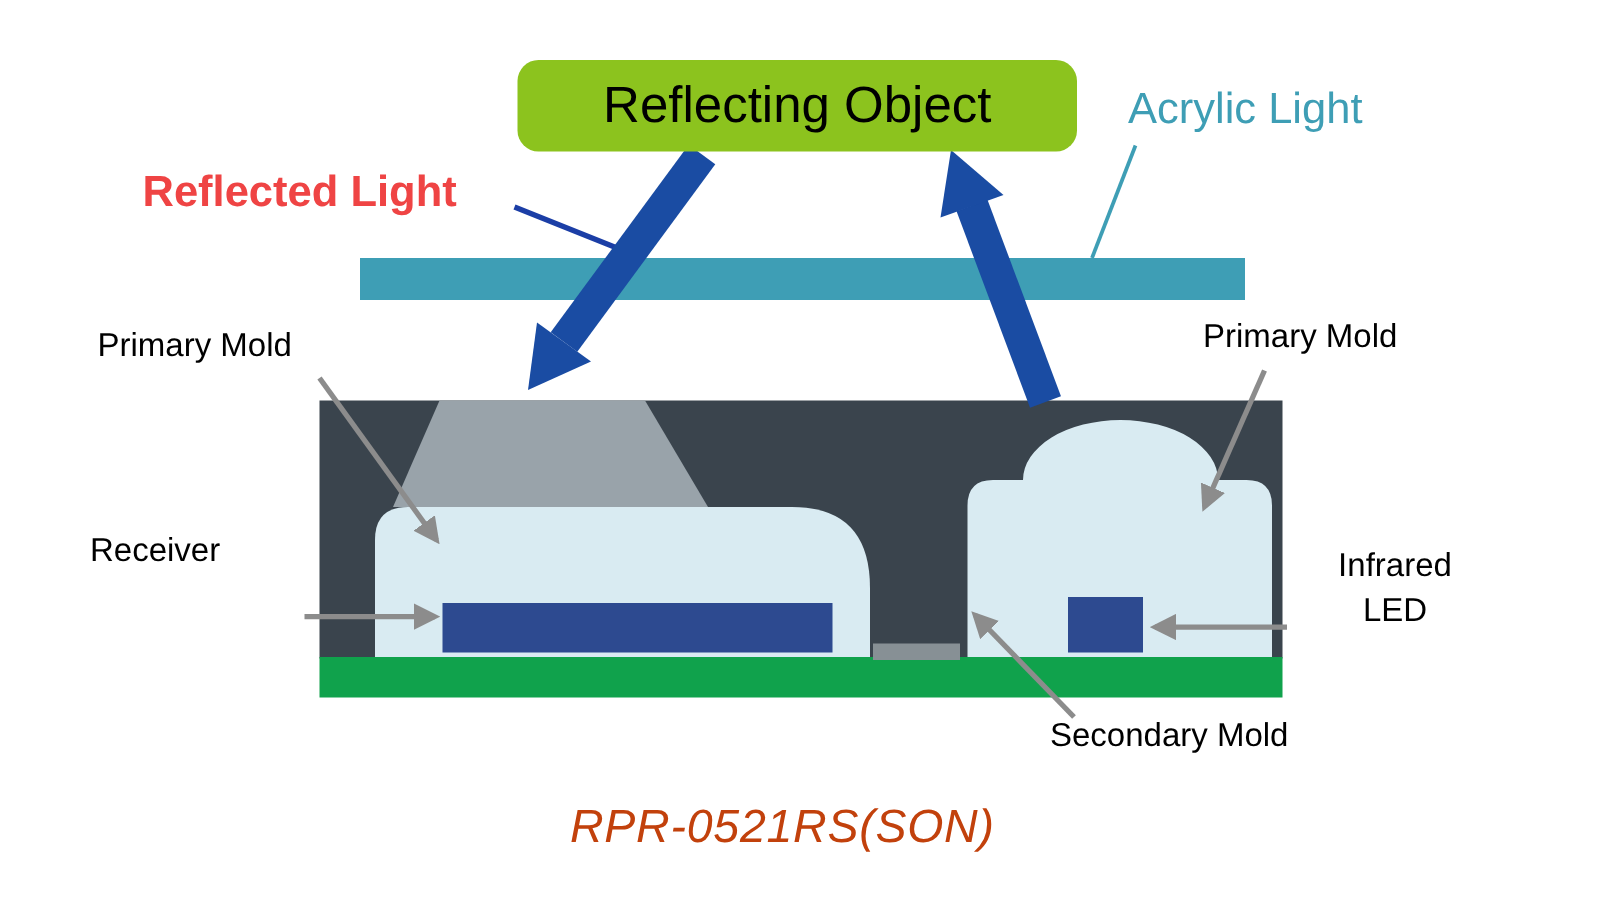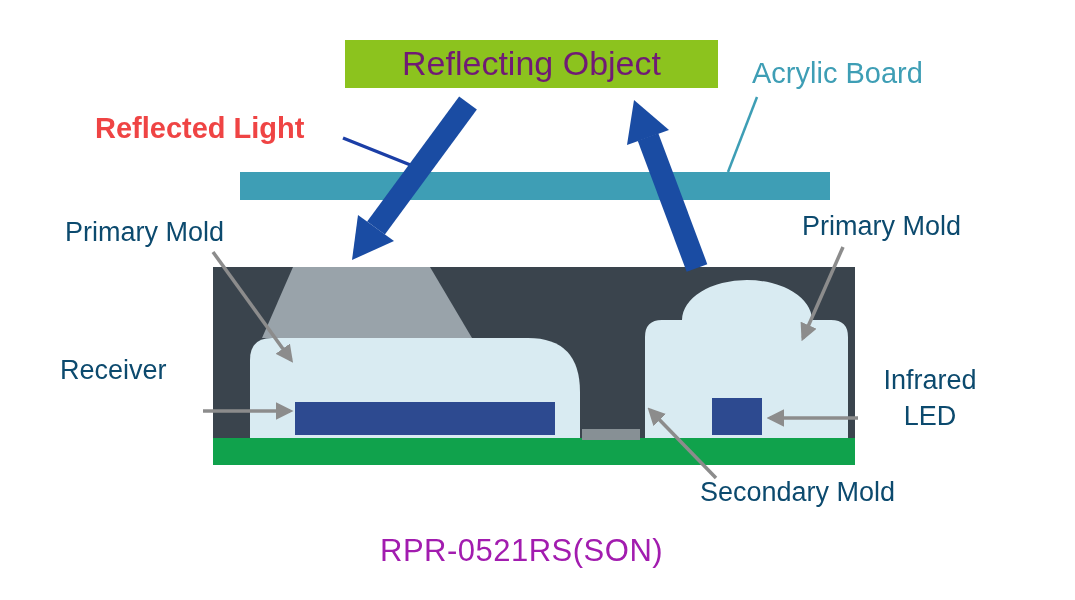"Reflecting Object" .reflecting-object { border-radius: none -> 14px; color: #701a75 -> #000000; height: 48px -> 61px }
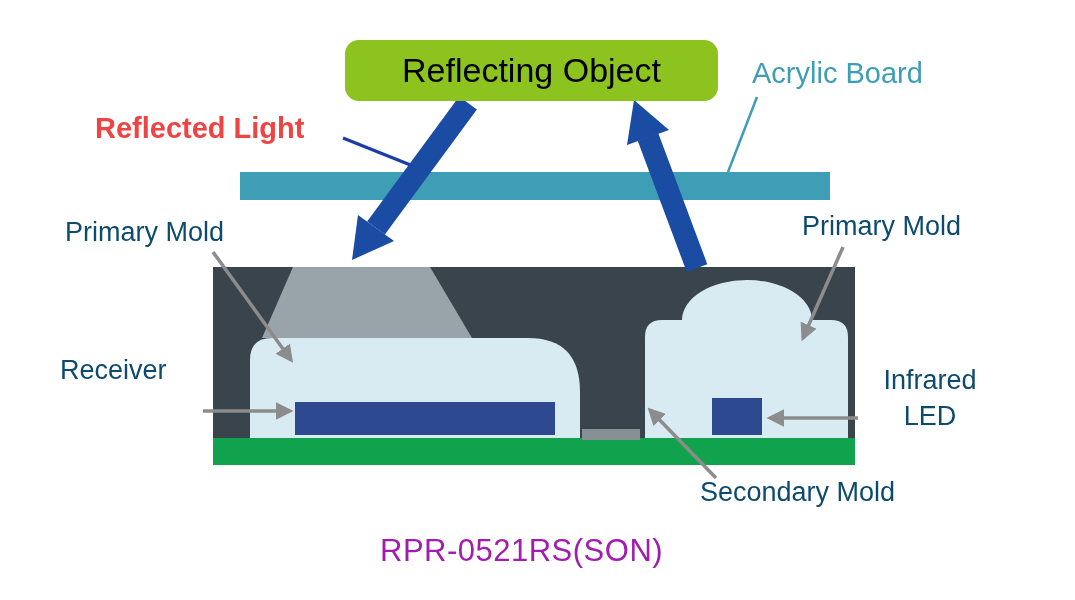"Acrylic Board" div.label { text: Board -> Light }
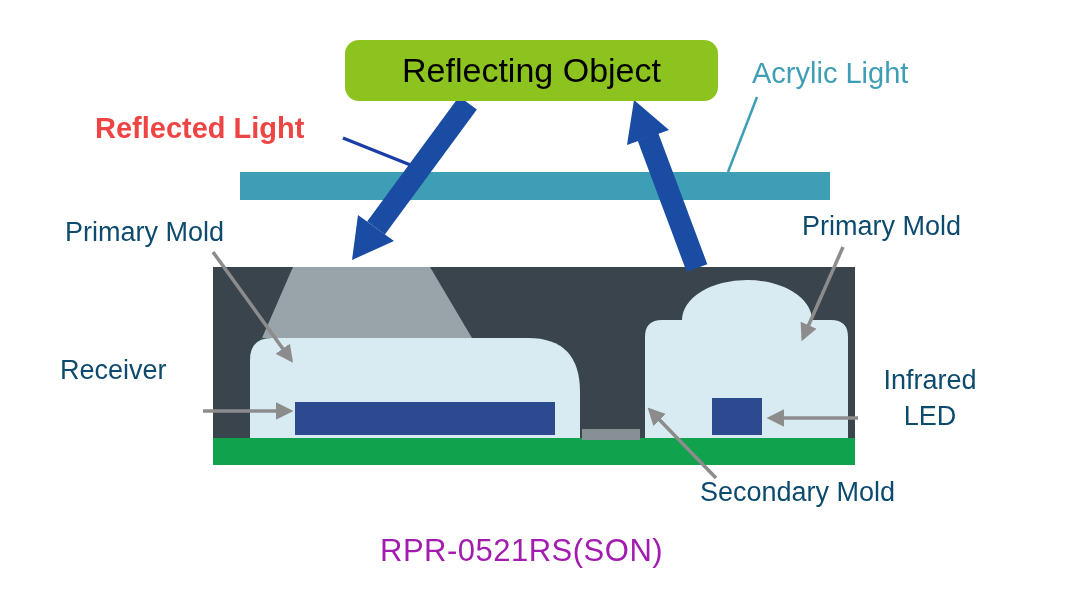"Primary Mold" .gray-label { color: #0c4a6e -> #000000; font-size: 27px -> 22px }
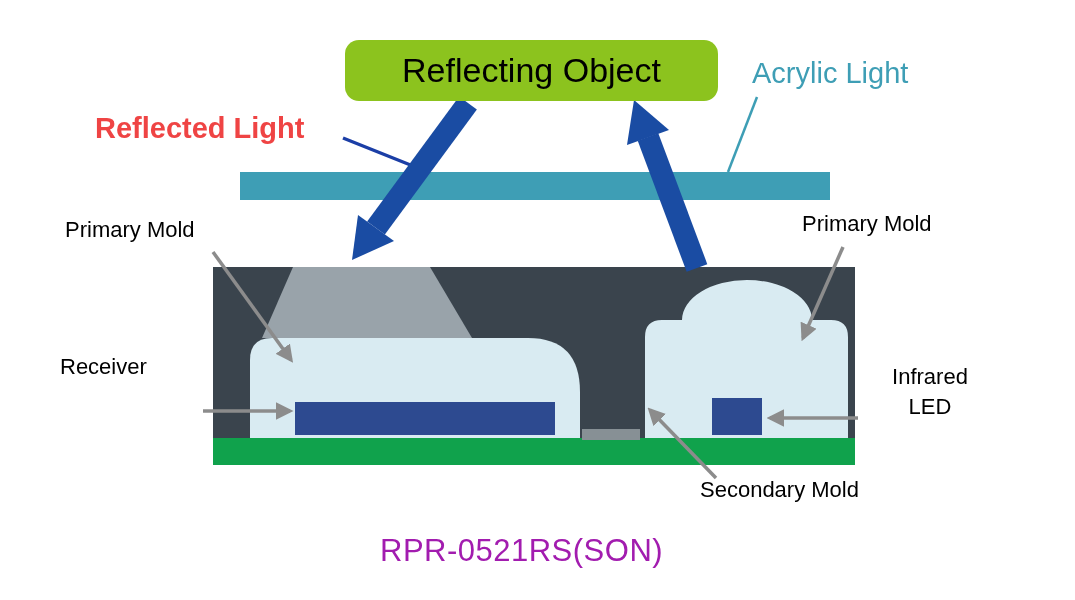"RPR-0521RS(SON)" .caption { color: #a21caf -> #c2410c; font-style: none -> italic }
